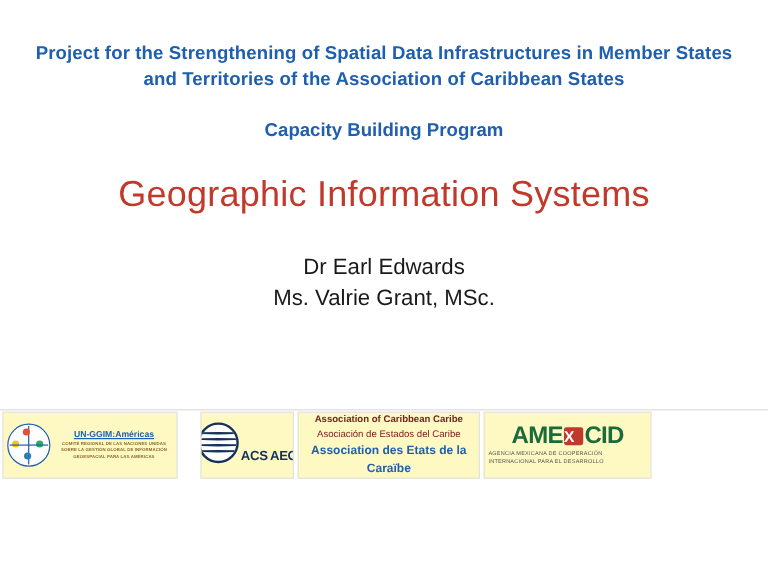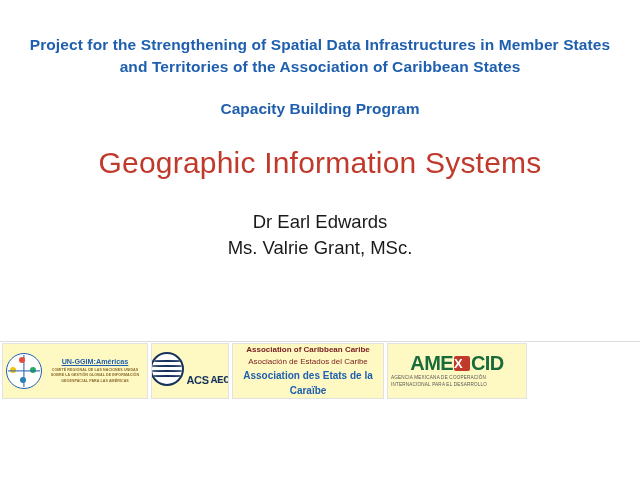"ACS" .cell-acs { margin-left: 3px -> 19px }
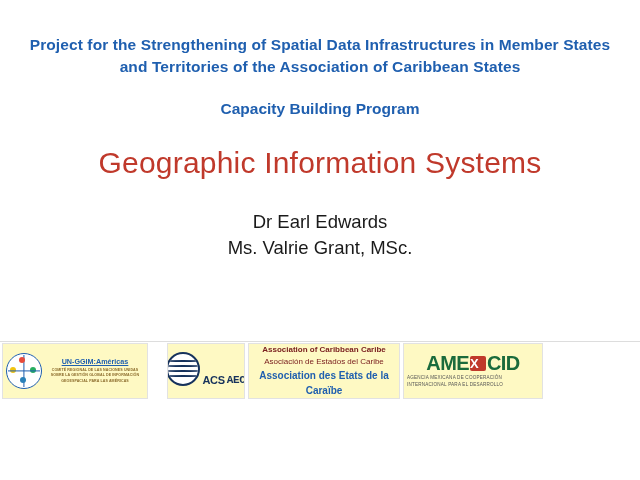"AEC" .aec-label { font-family: Liberation Mono, monospace -> none }
